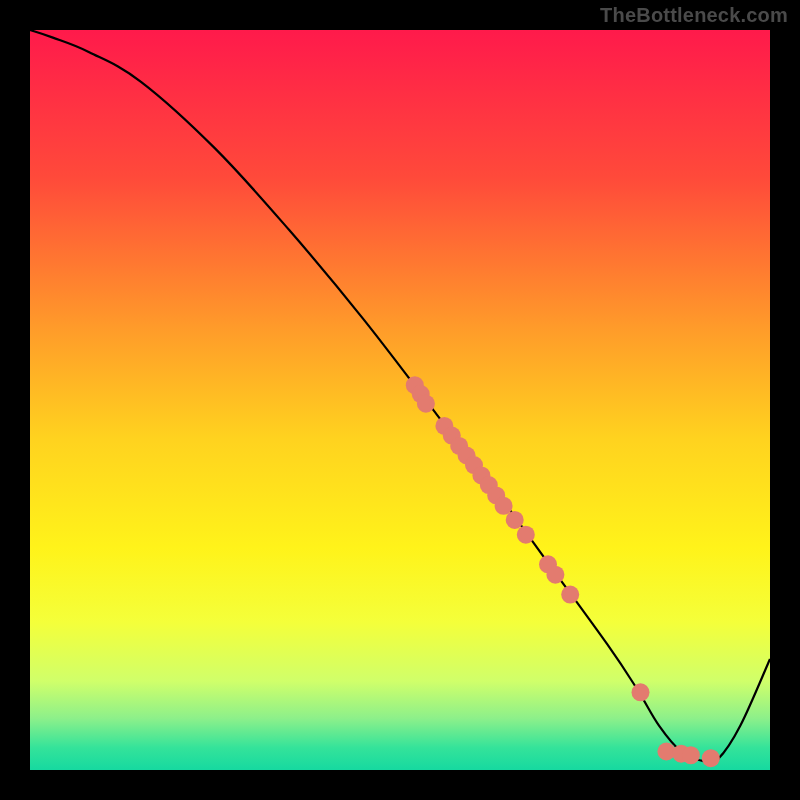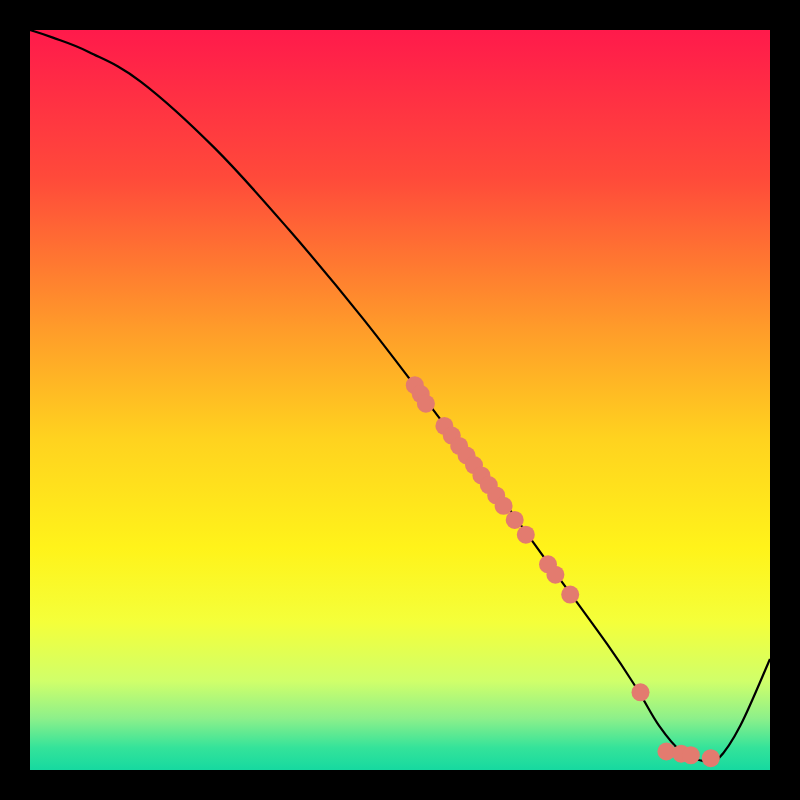"TheBottleneck.com" div.watermark { html: none -> <div>TheBottleneck.com</div> }
